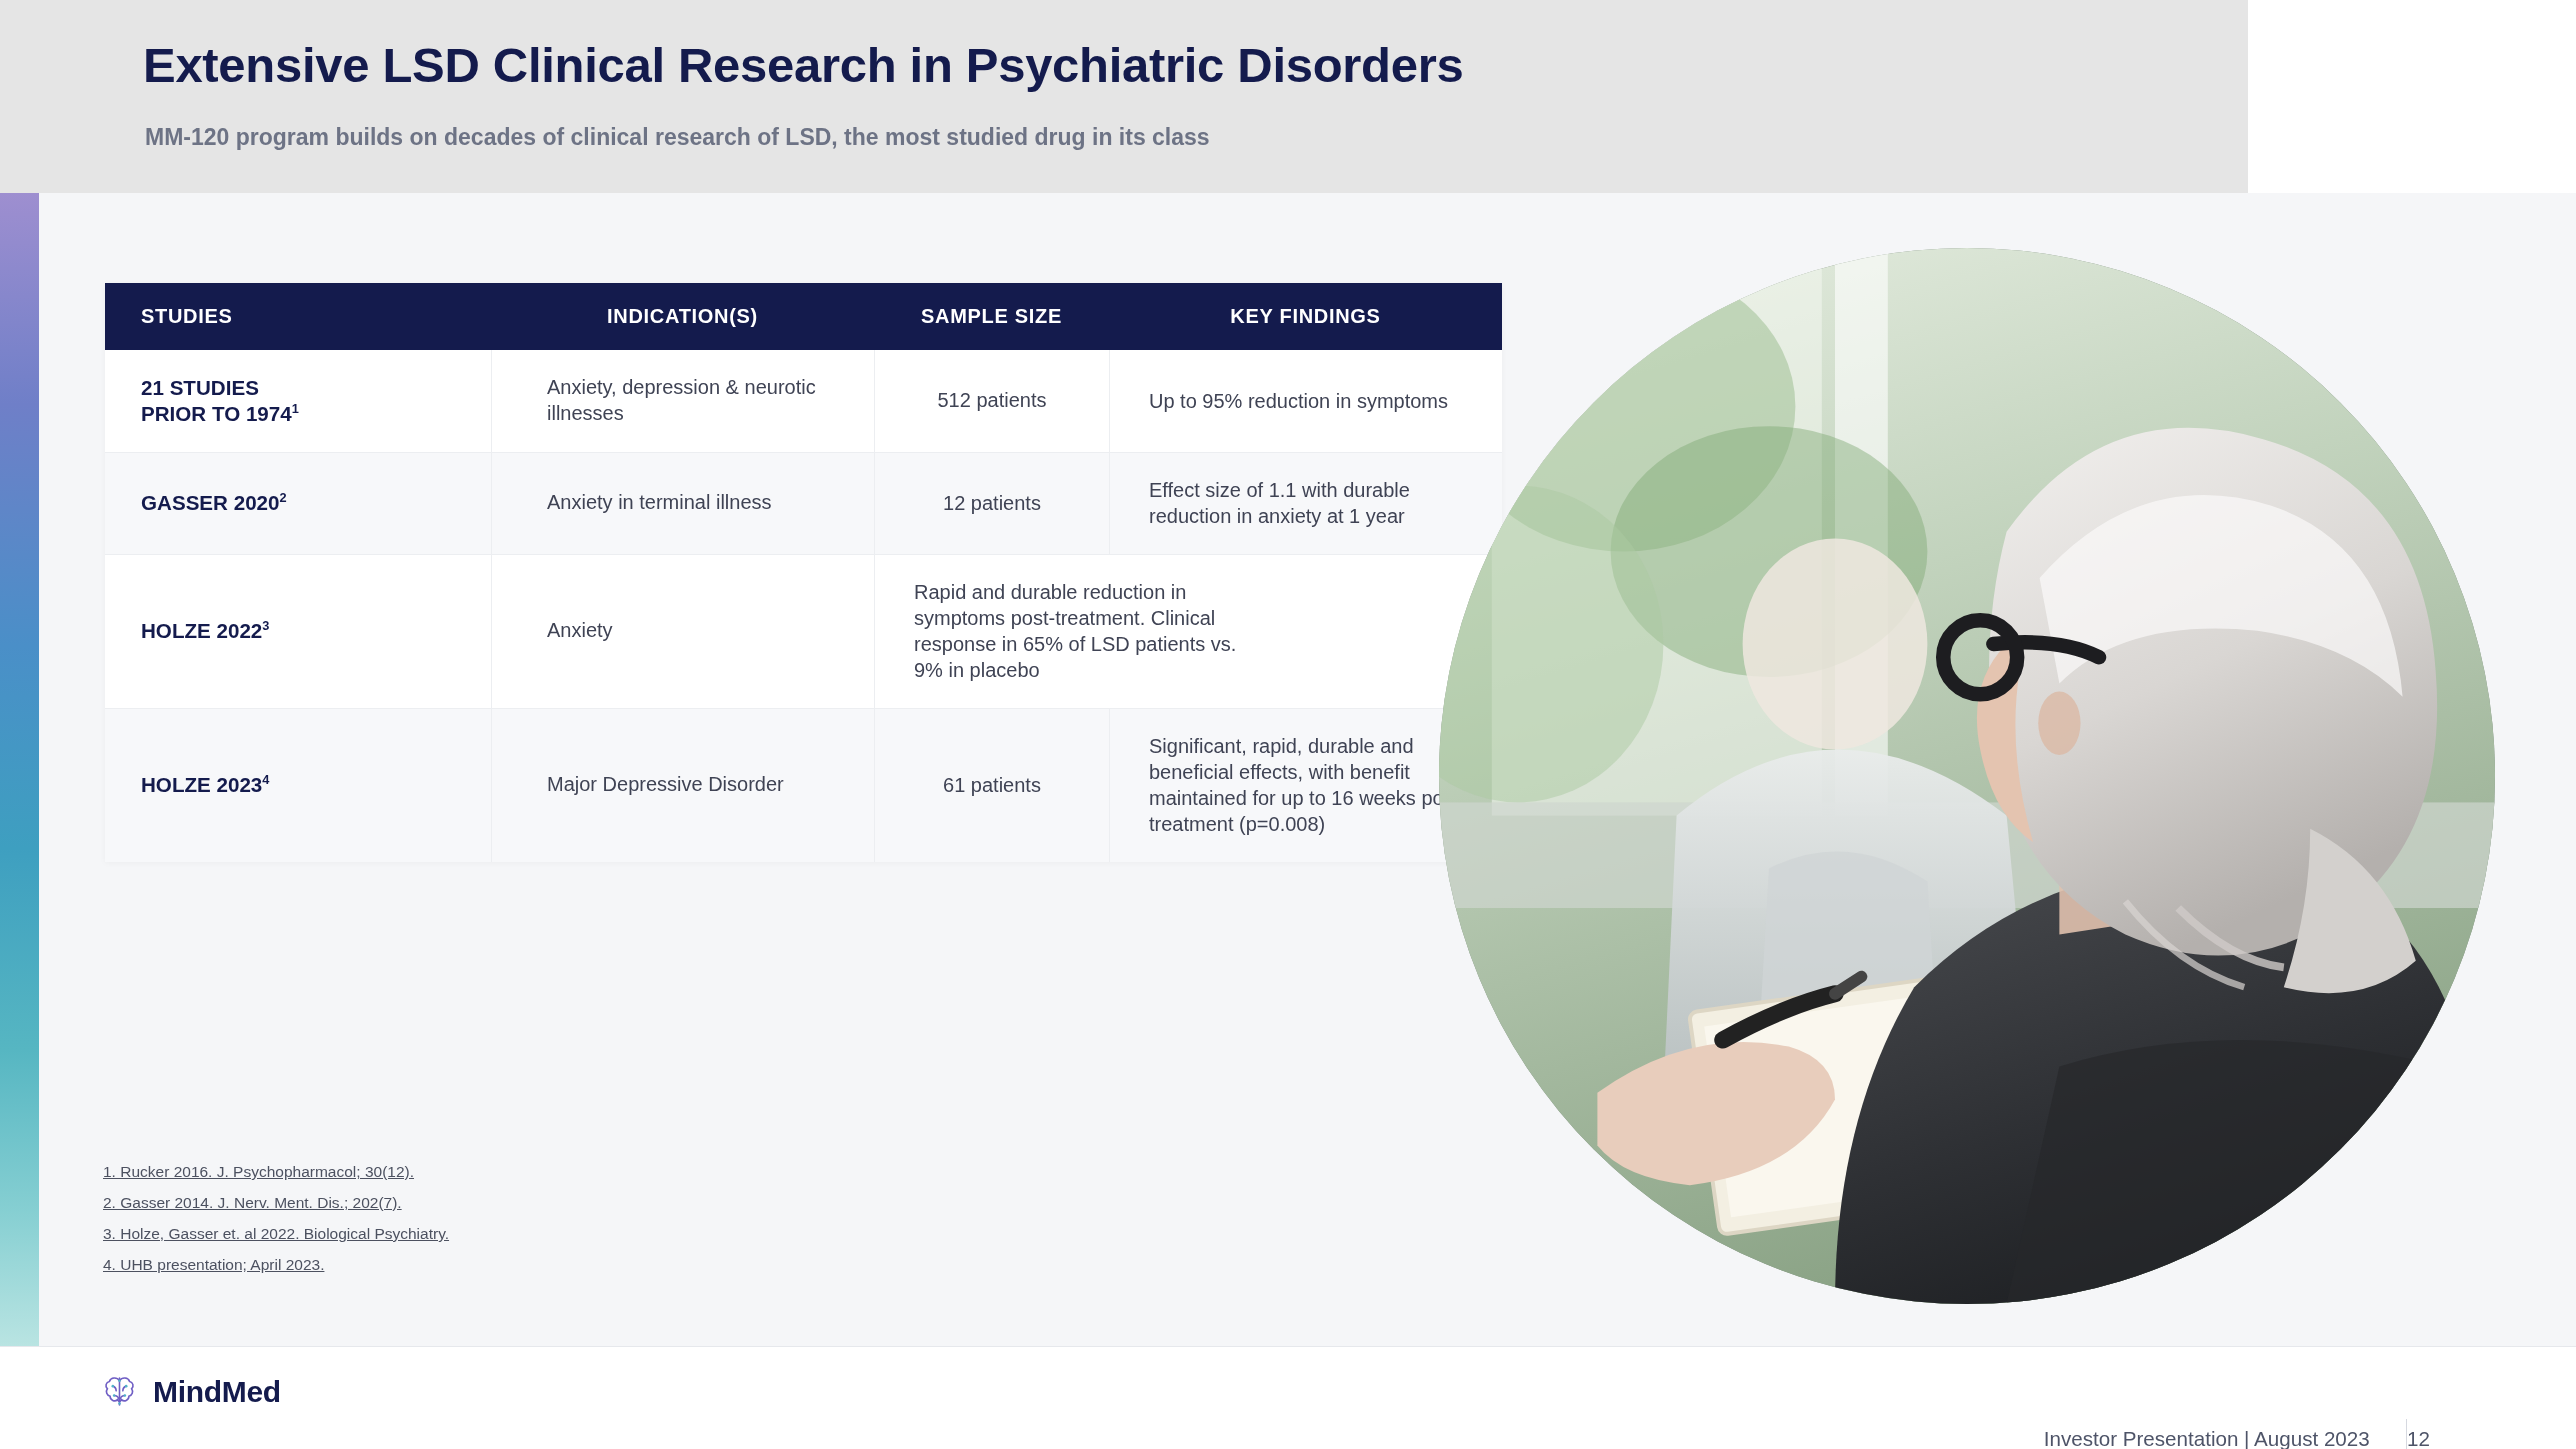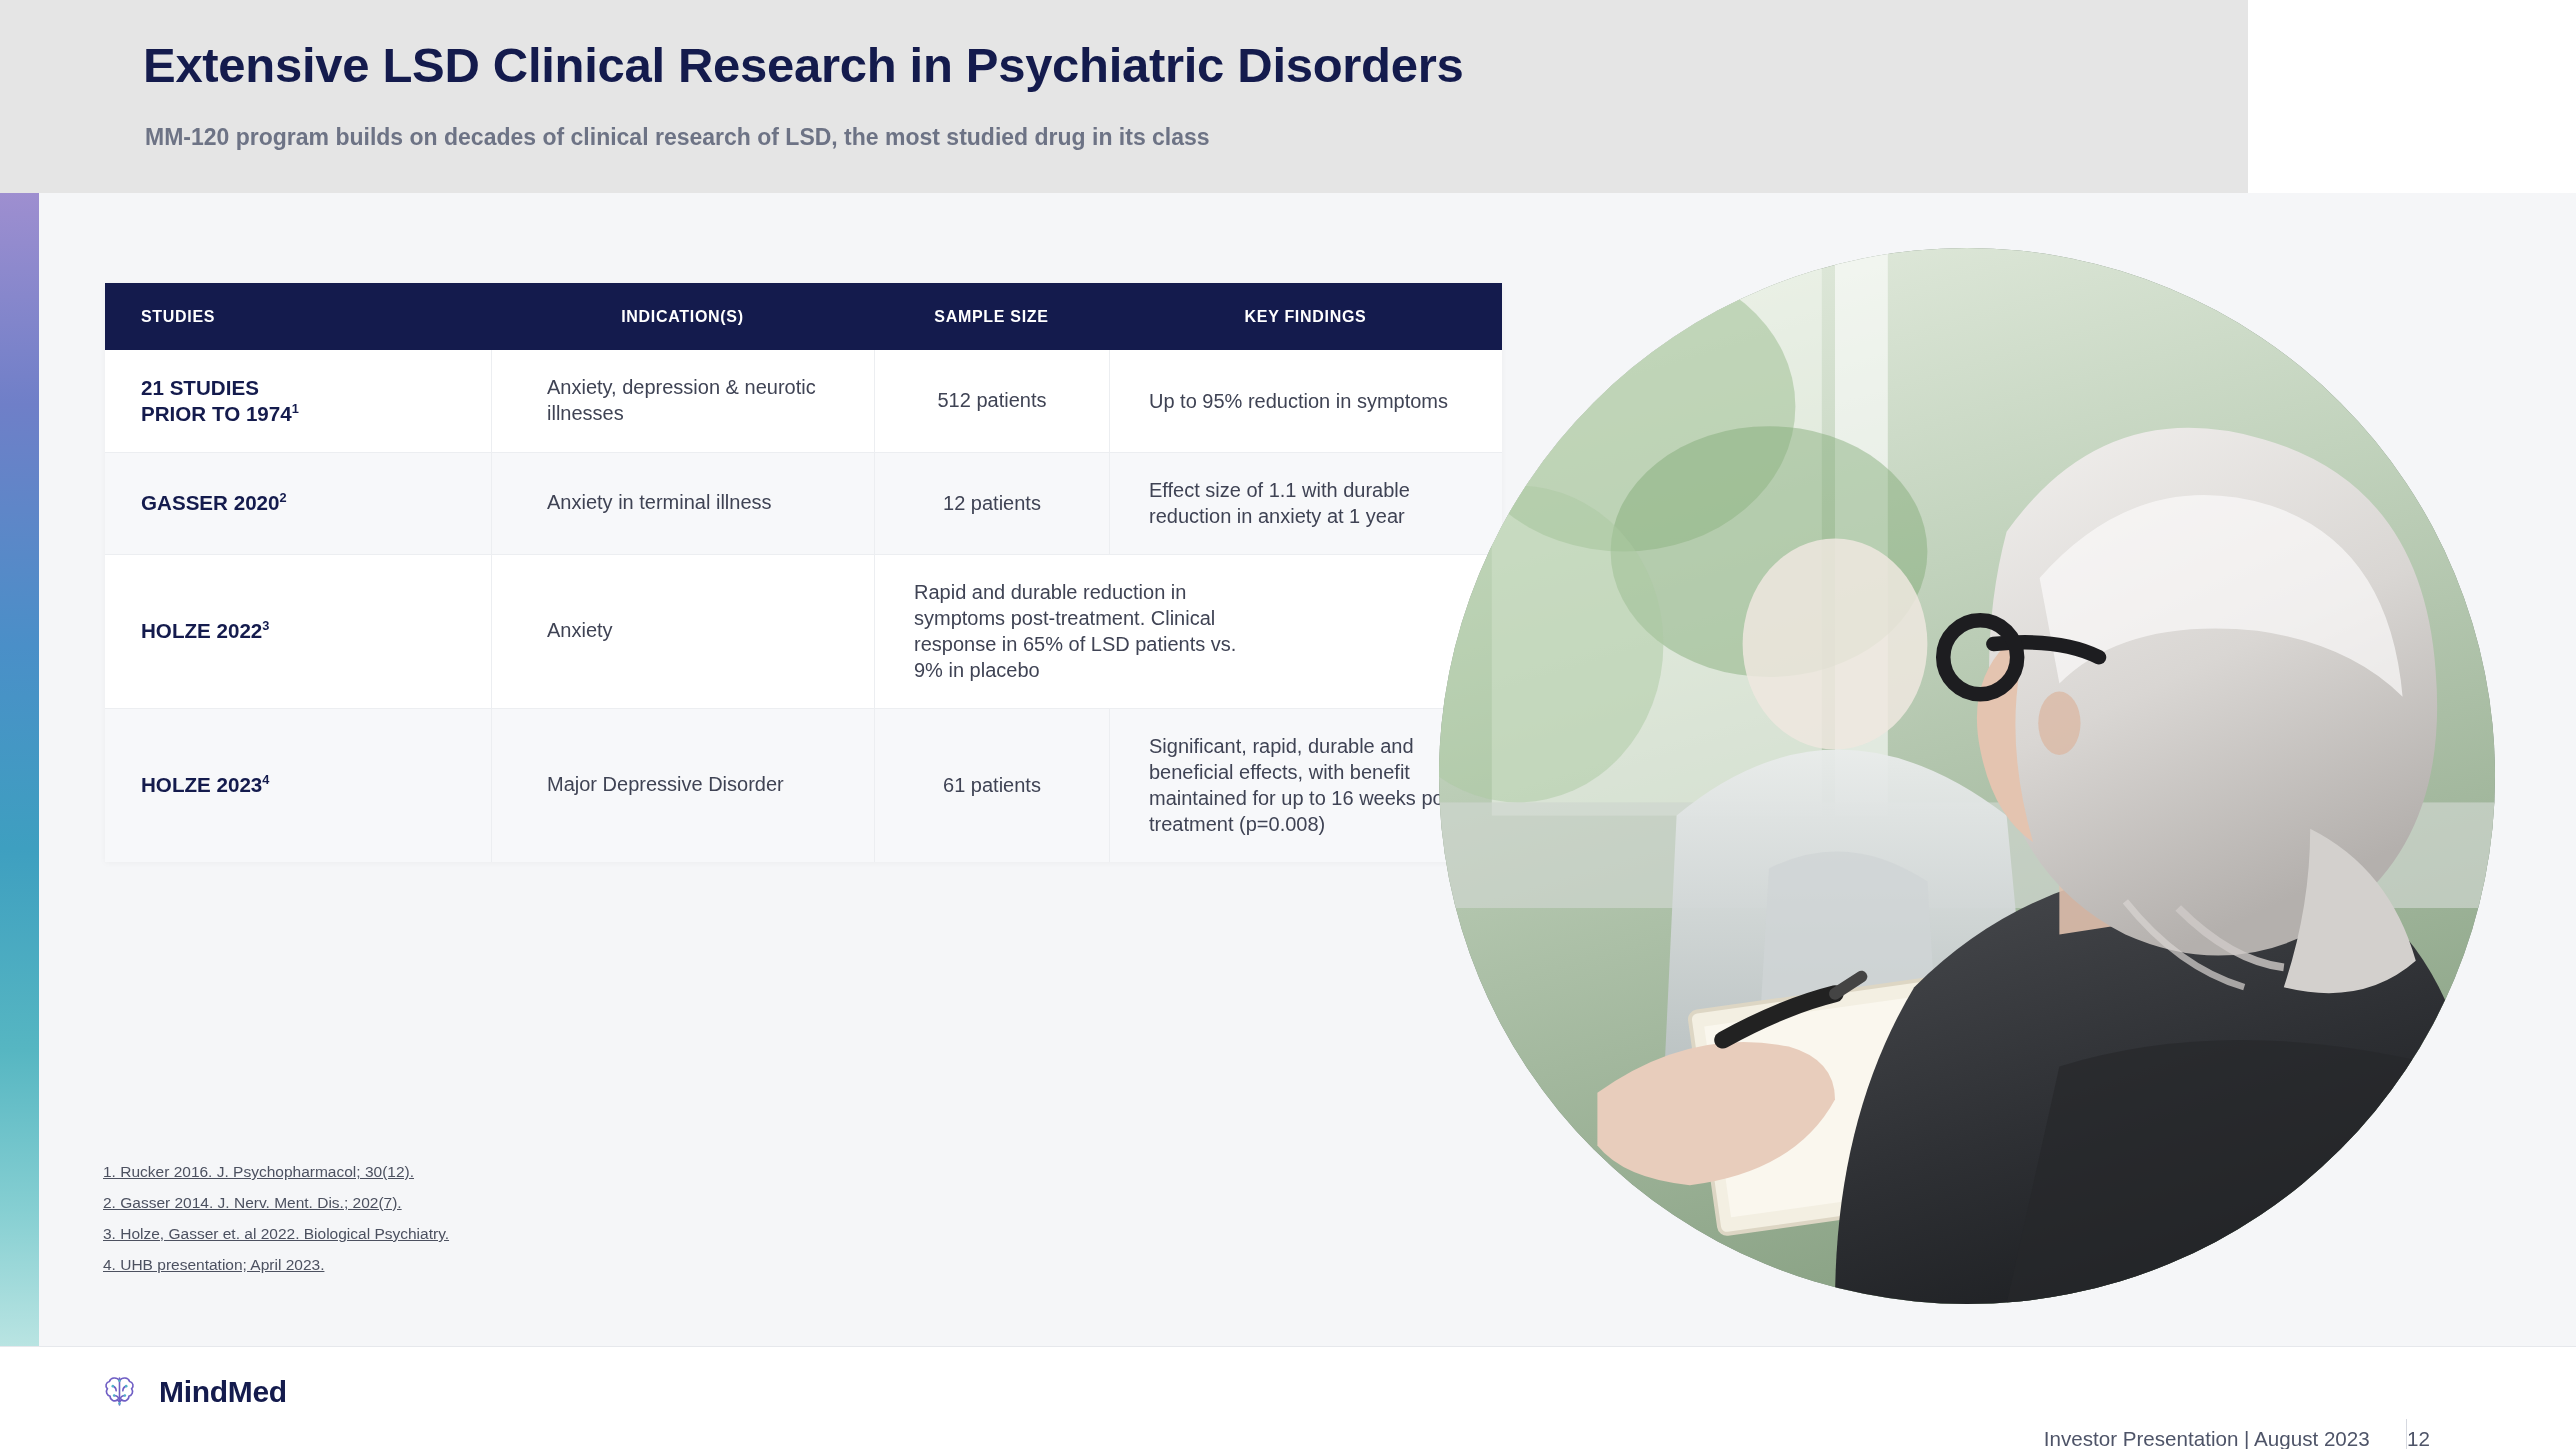"STUDIES" .t-head .cell { font-size: 16px -> 20px }
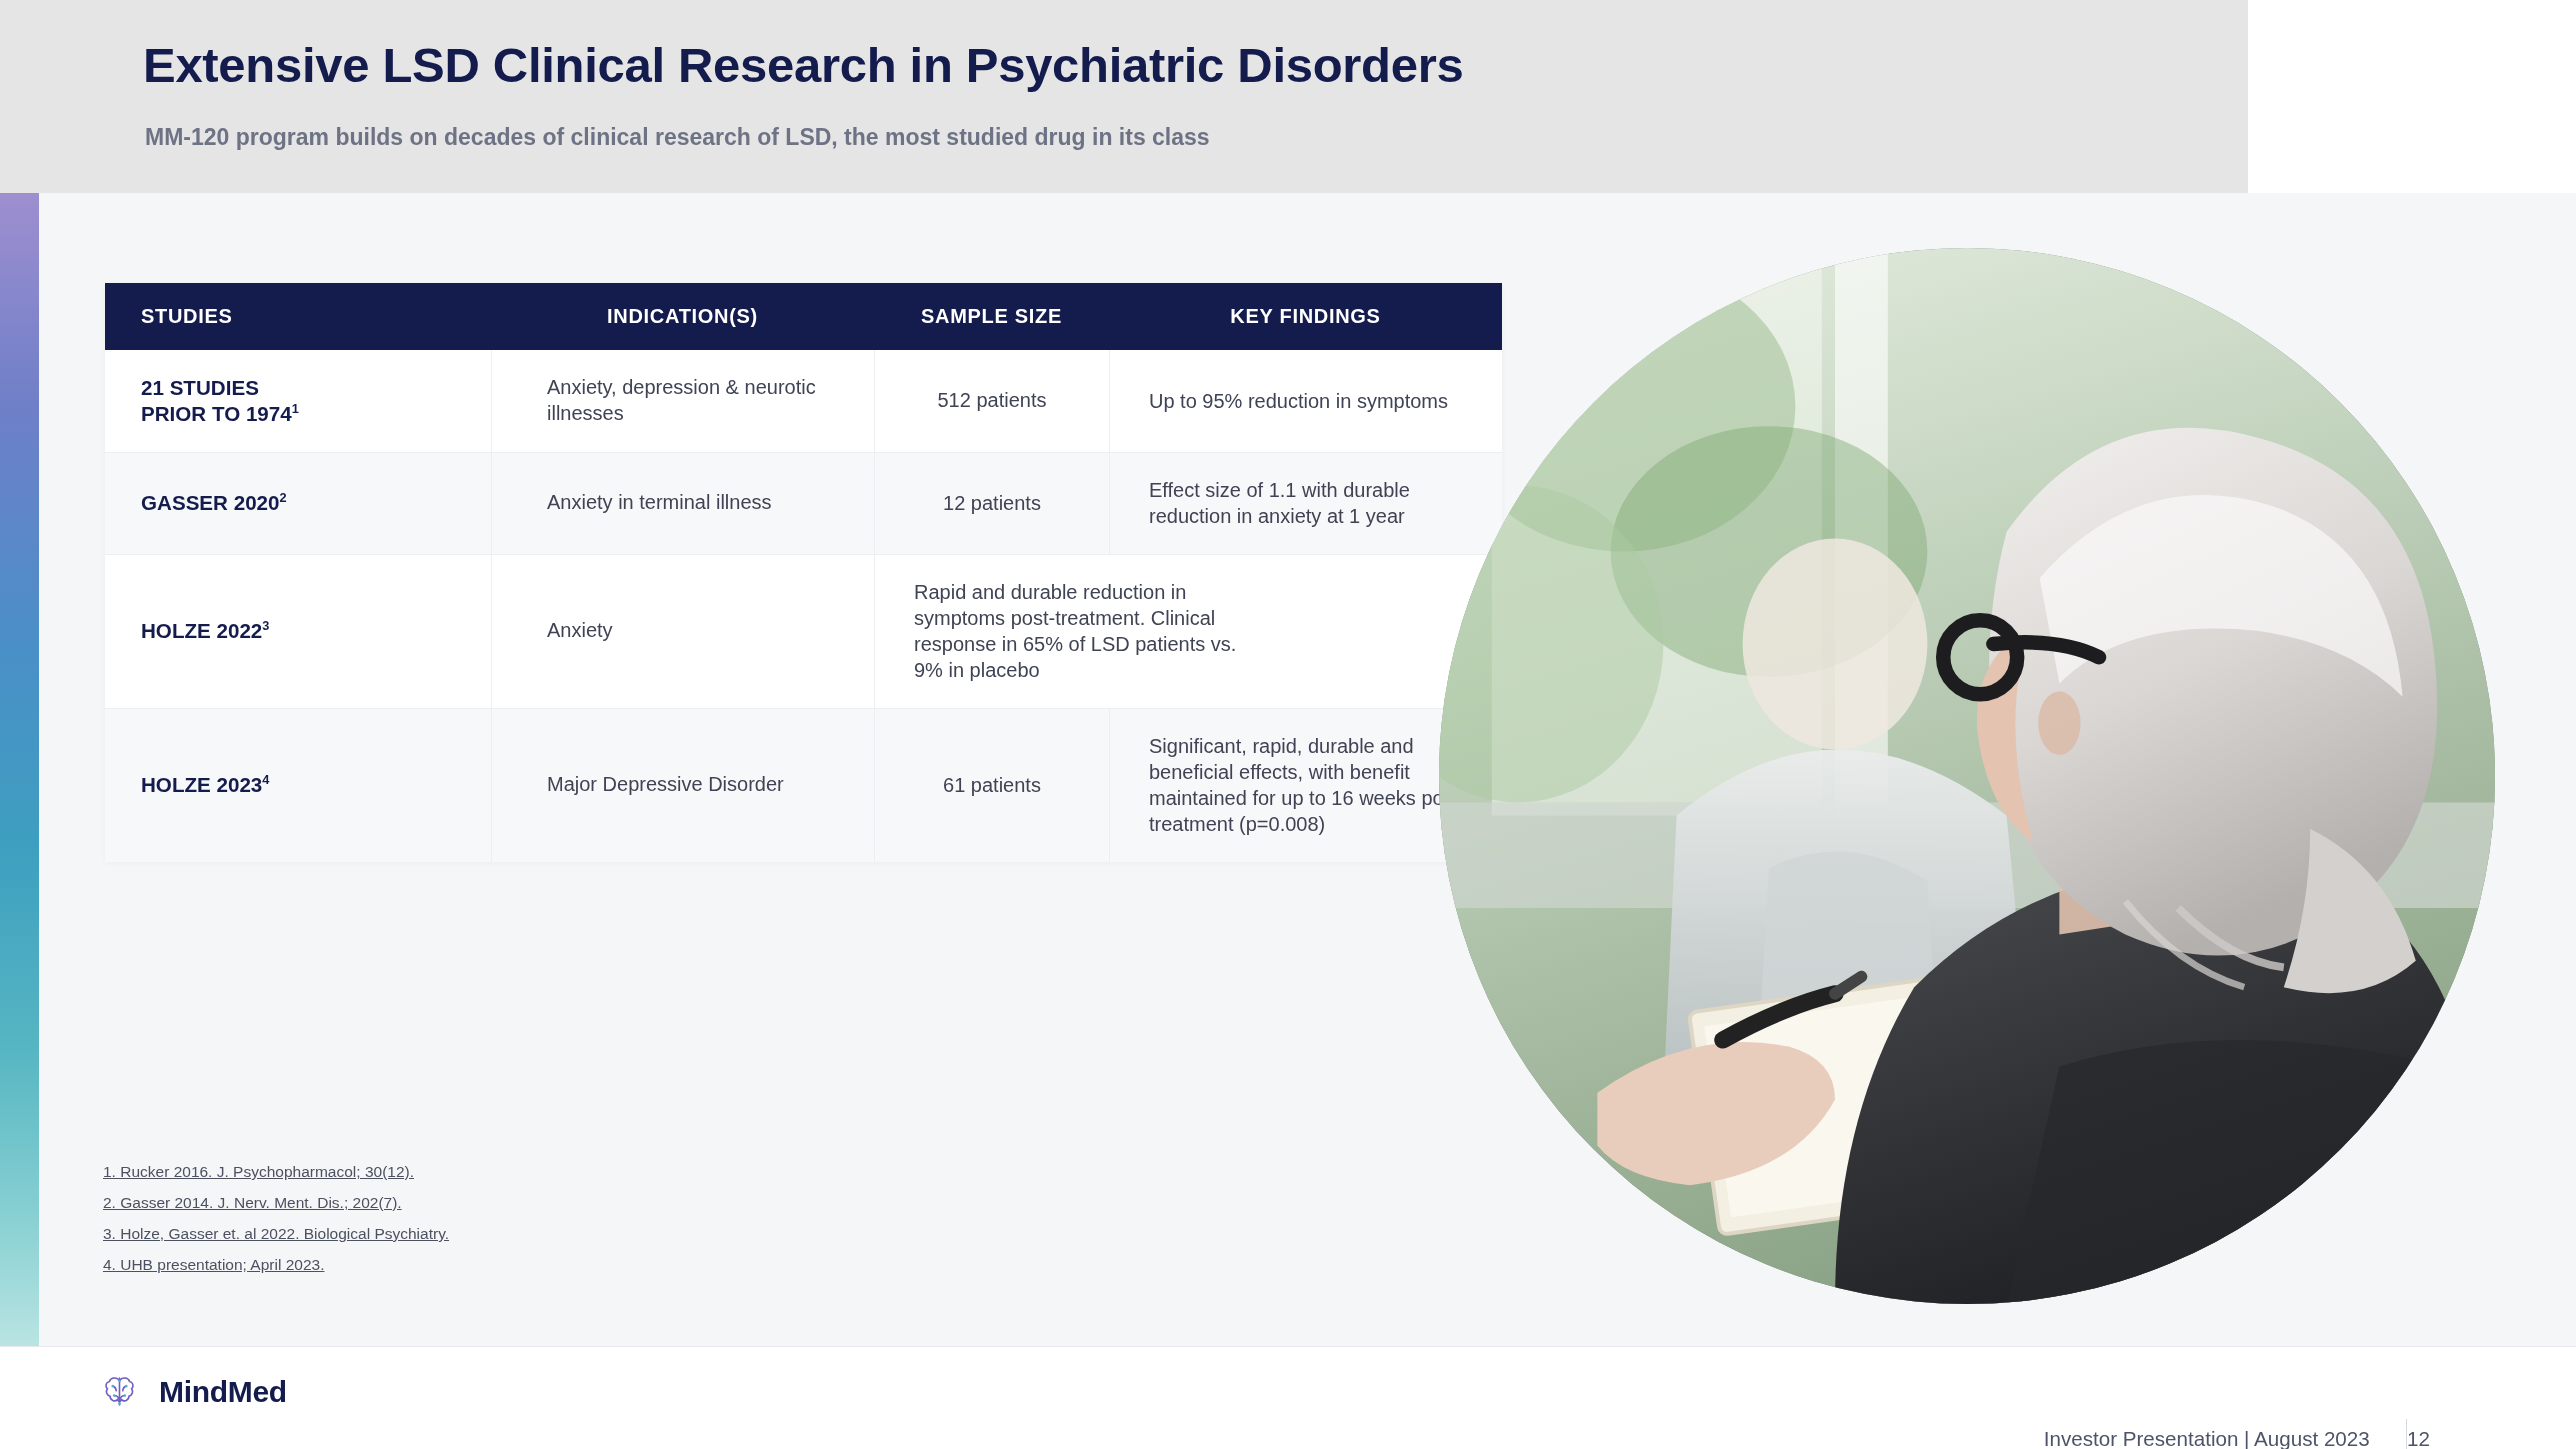"MindMed" .logo-wrap { gap: 18px -> 12px }
